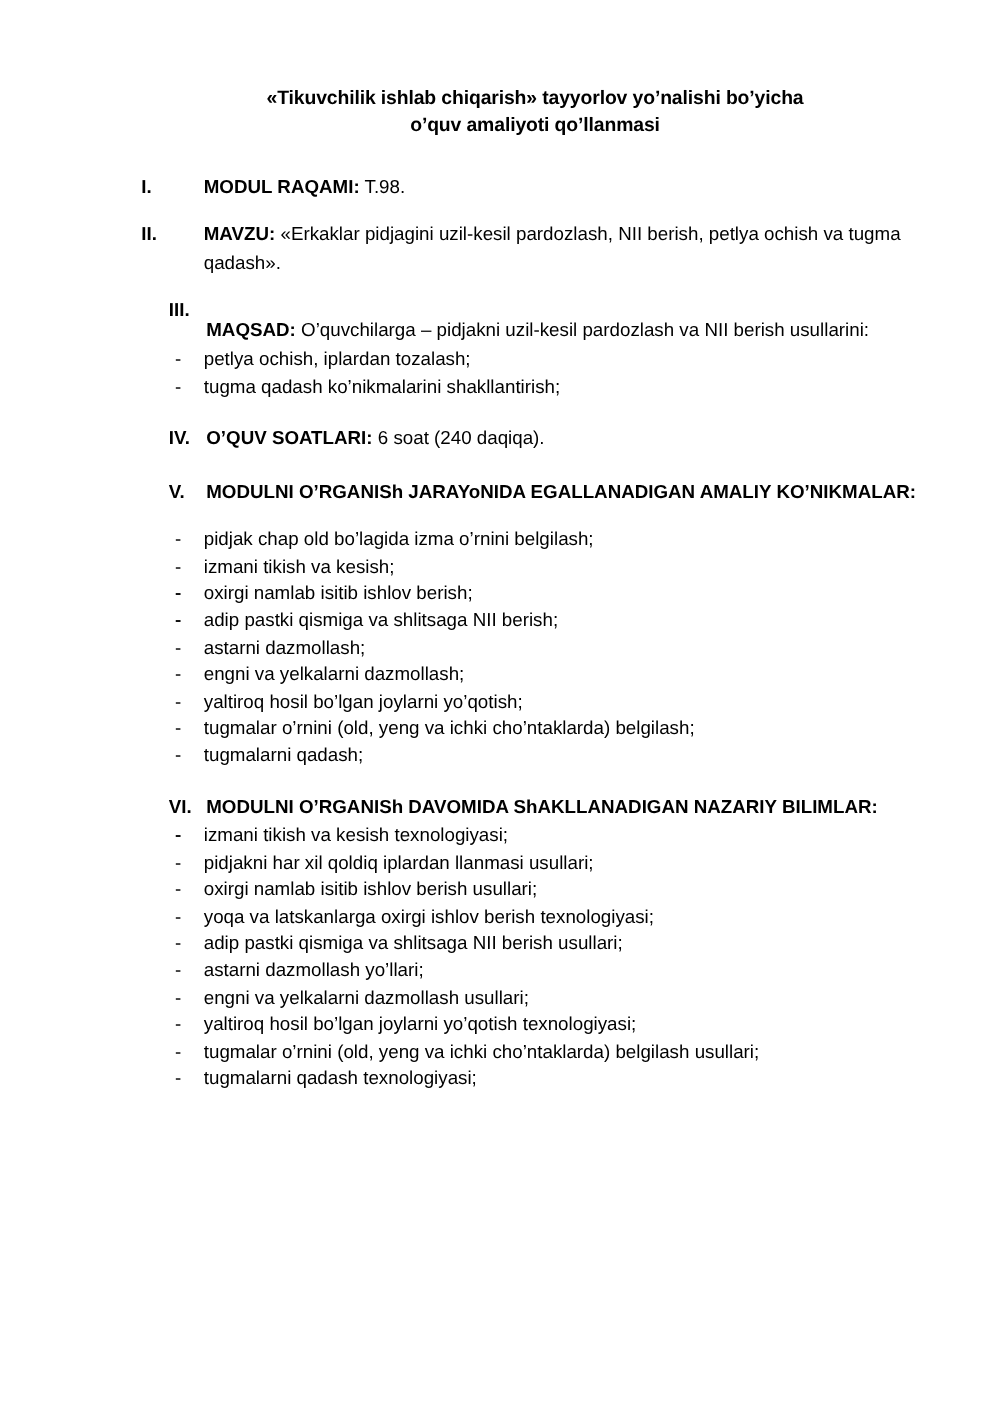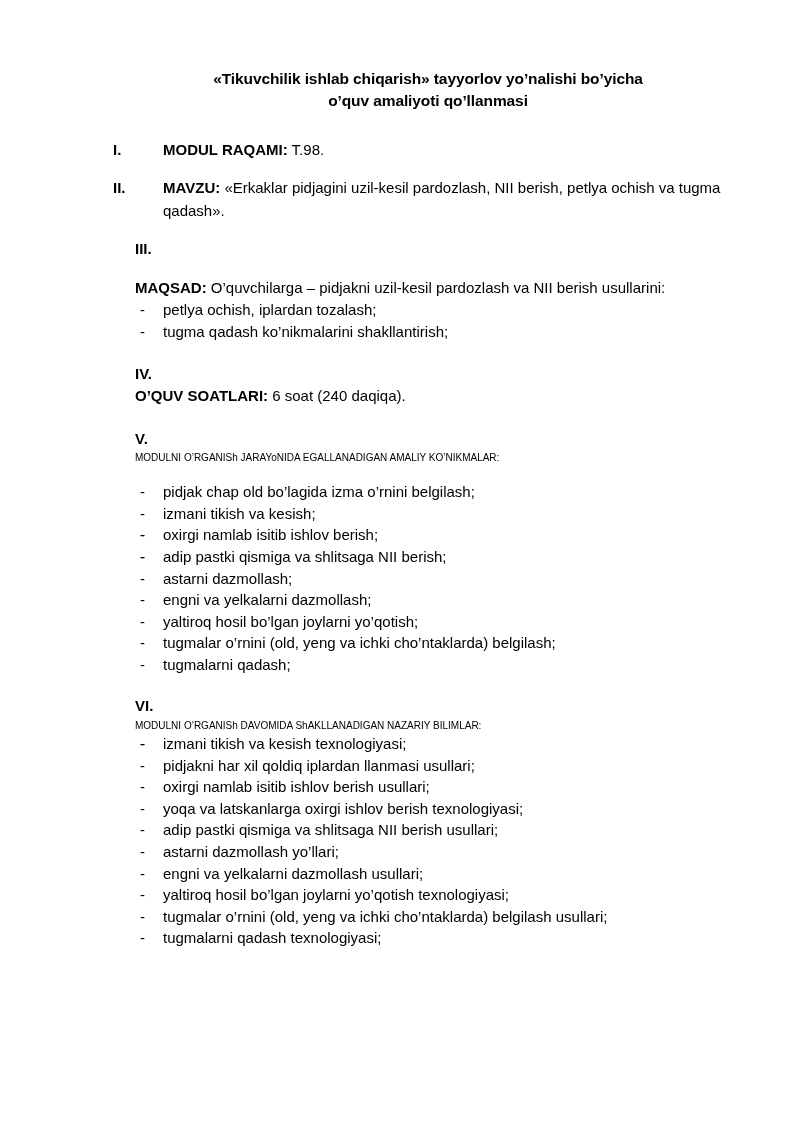"III." .sec-tight { flex-direction: column -> none }
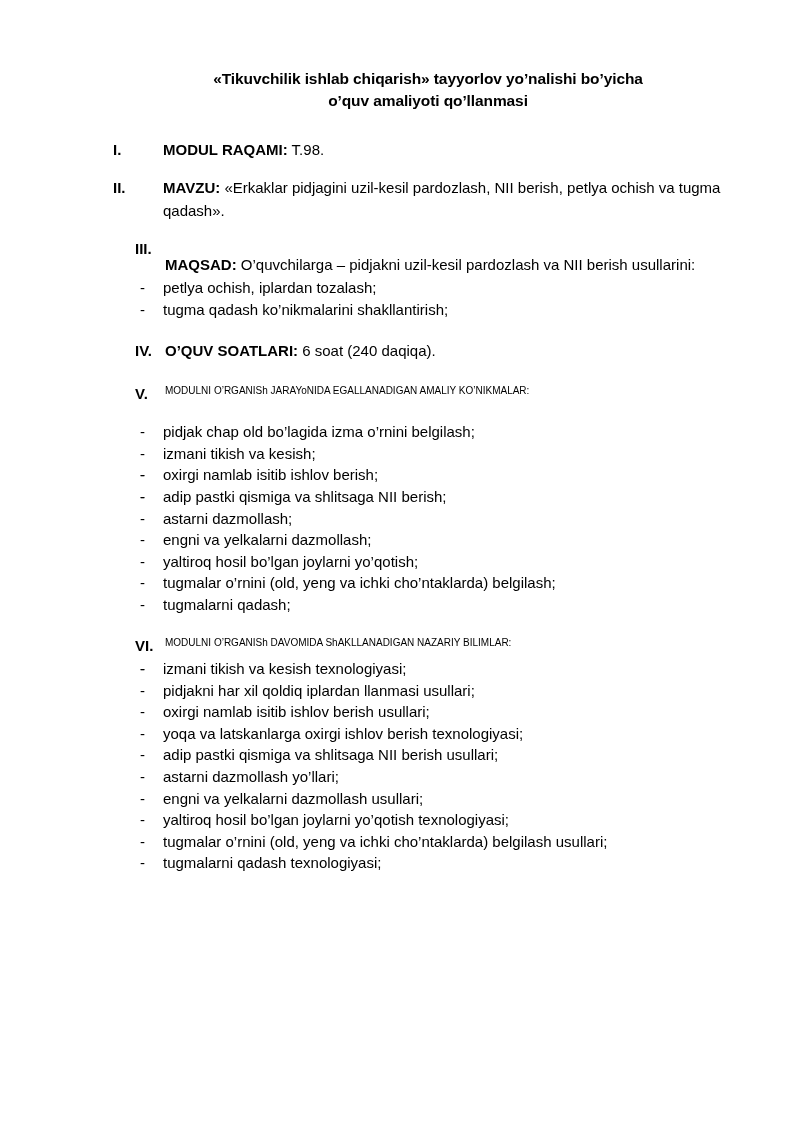"MODULNI O’RGANISh JARAYoNIDA" .bold-head { font-size: 10px -> 15px; font-weight: normal -> bold }
